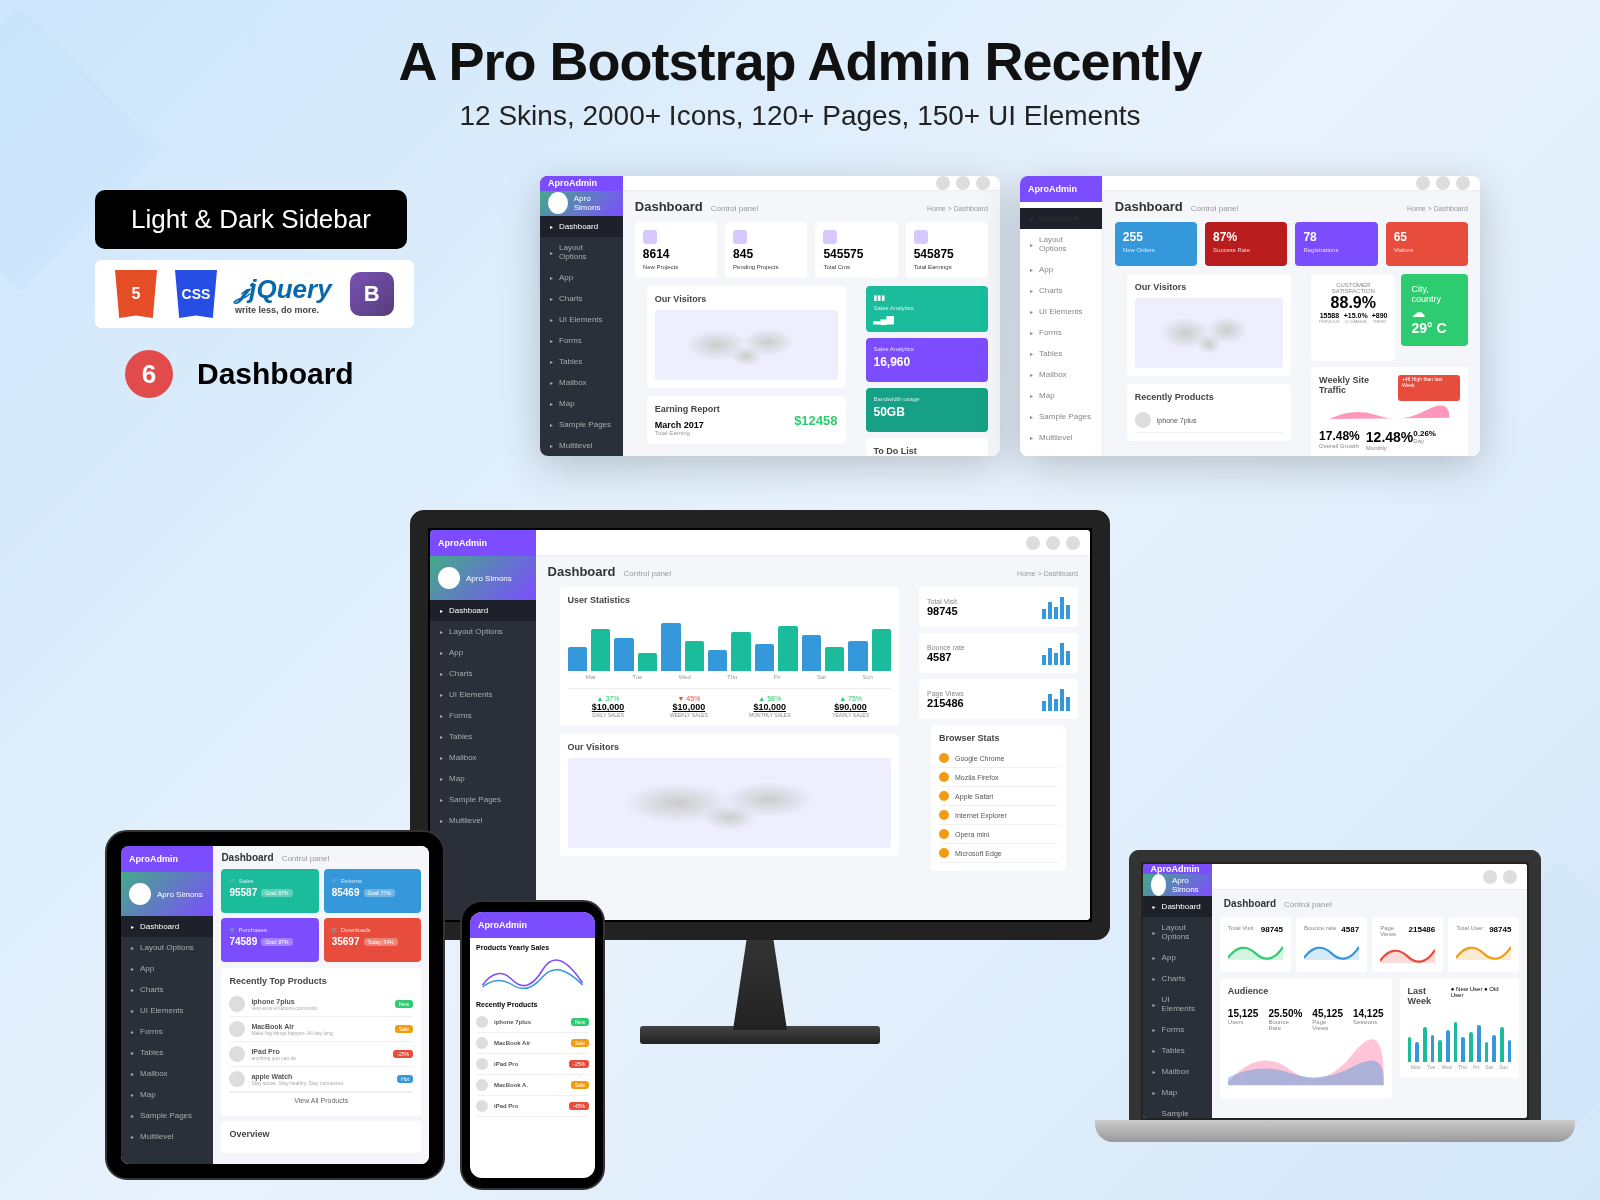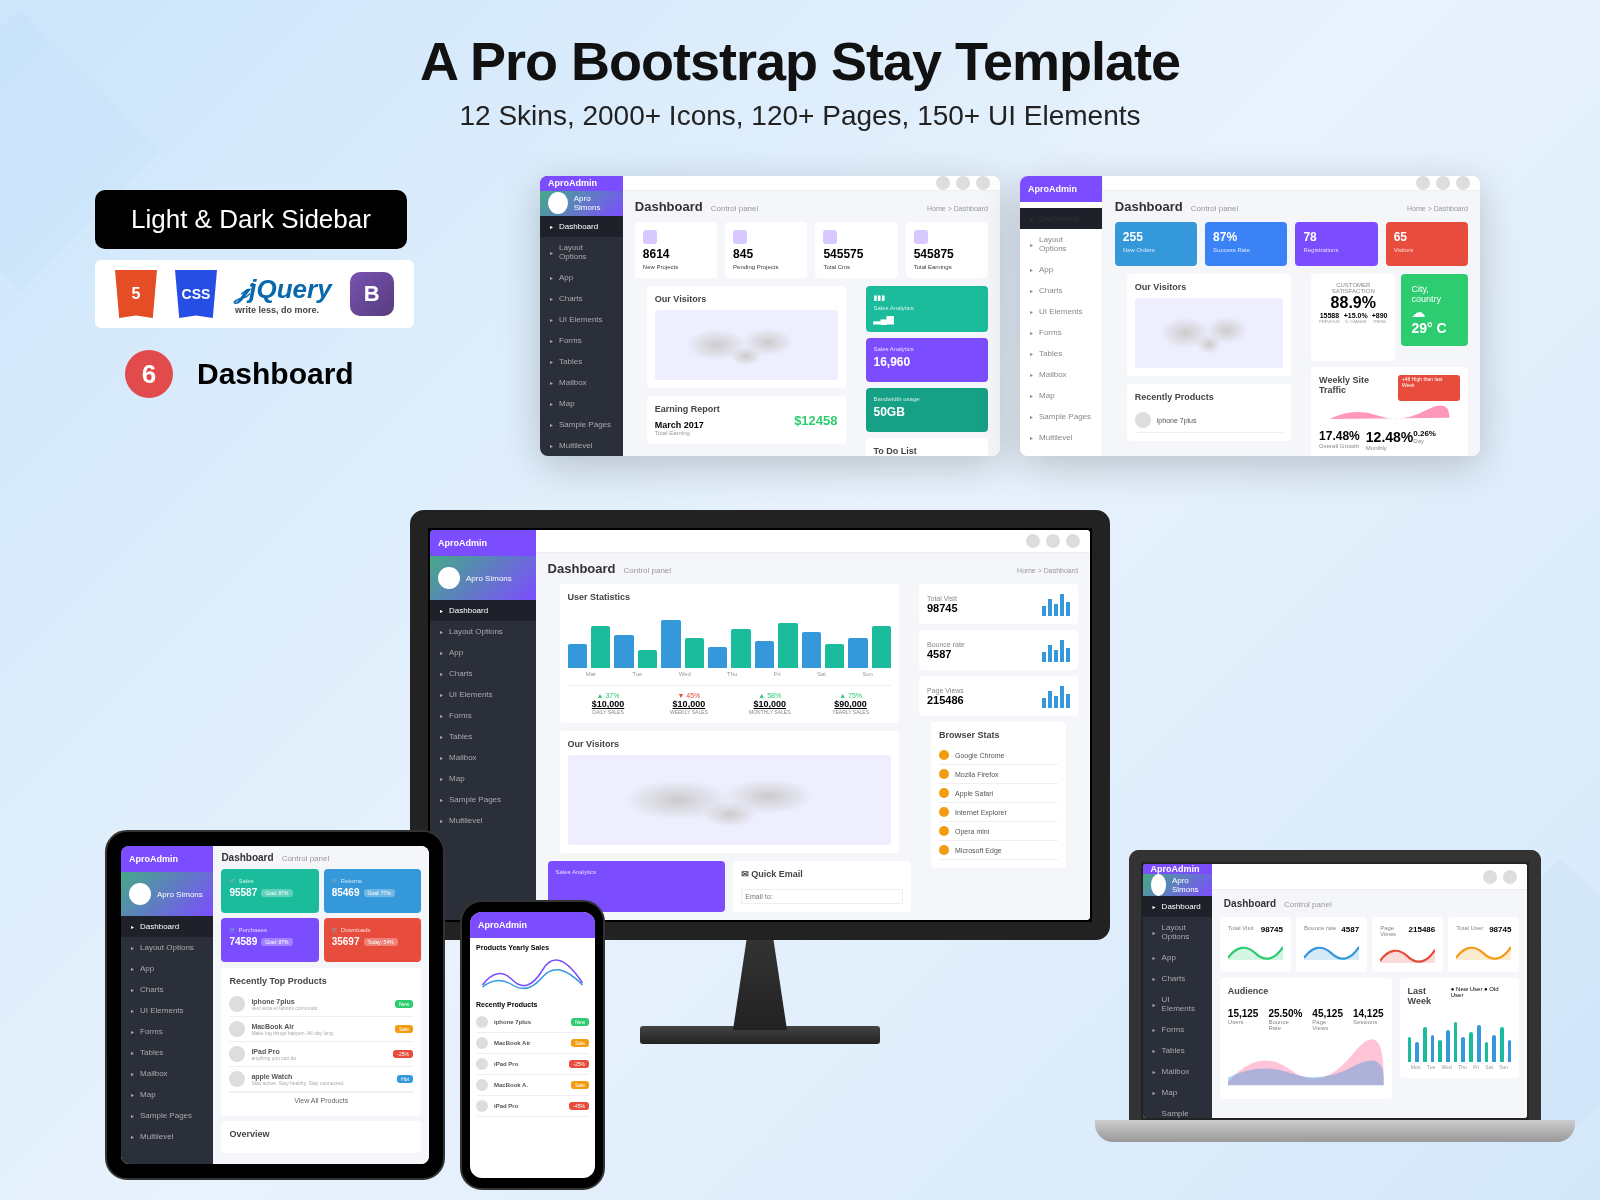"A Pro Bootstrap Stay Template" div.hero-title { text: Stay Template -> Admin Recently }
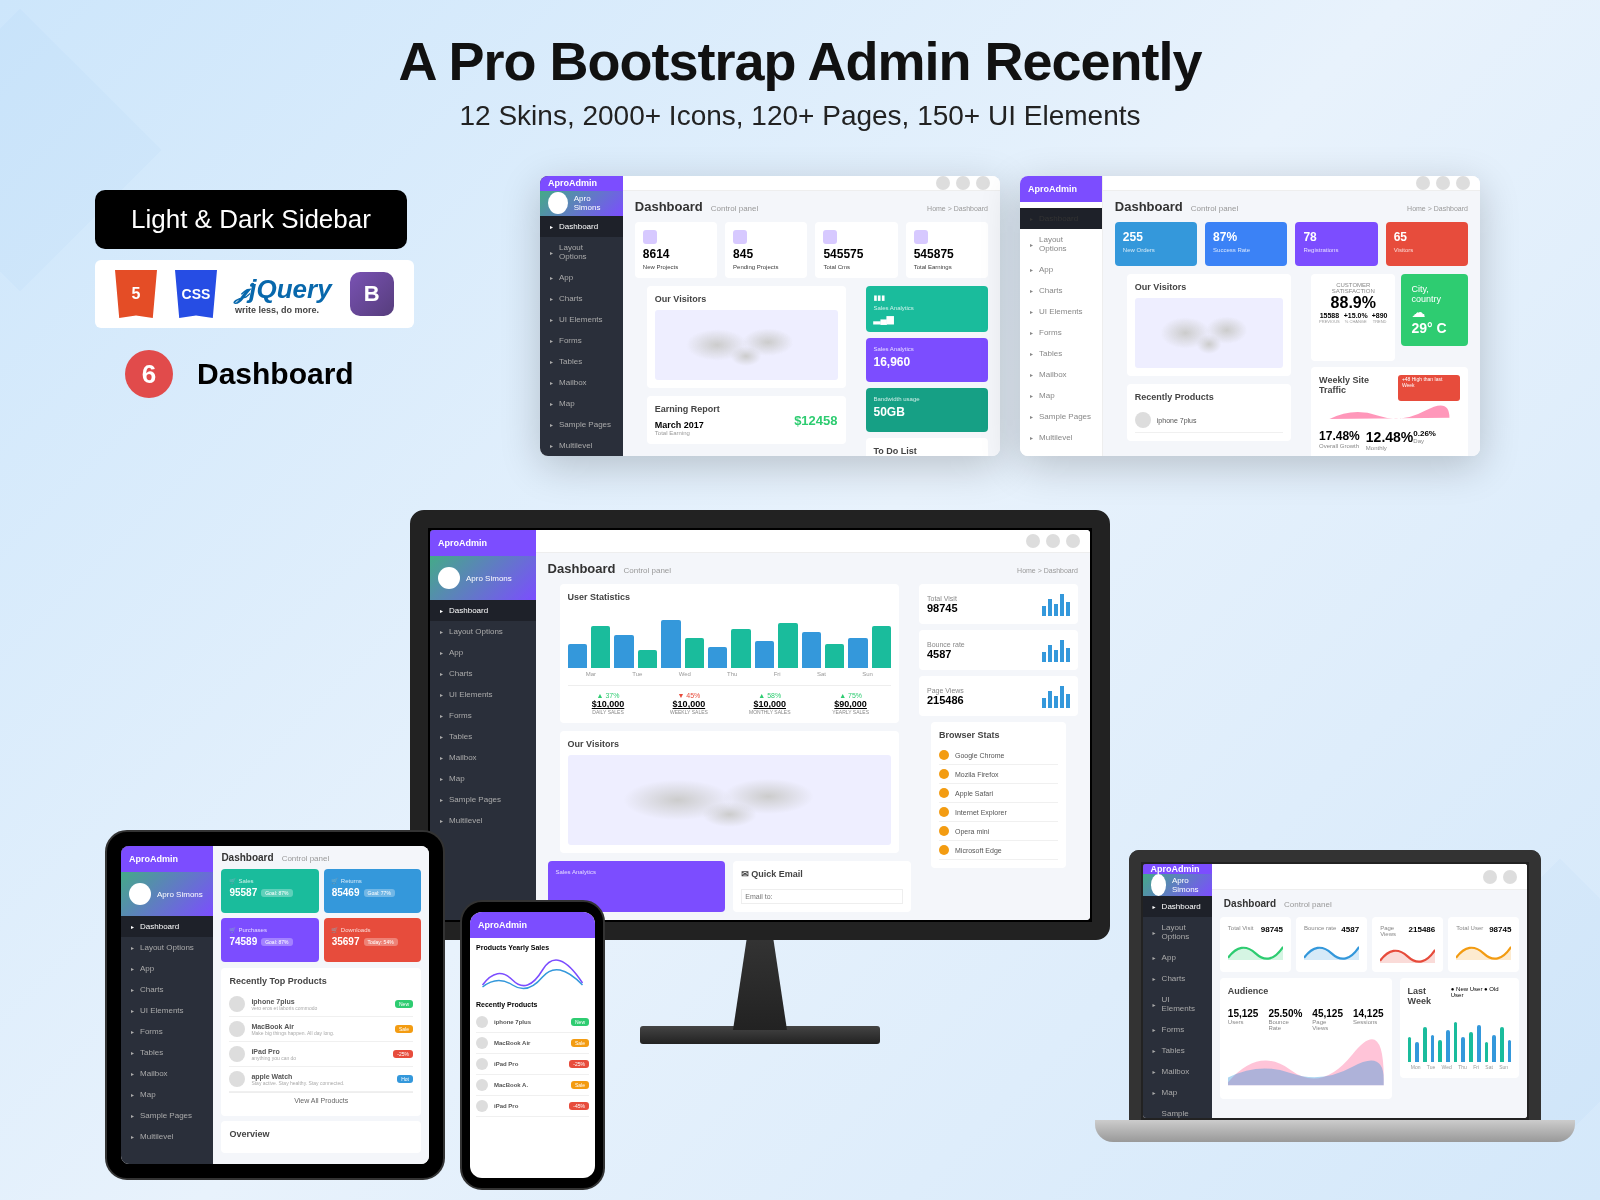"87%" .stat-card.green { background: #3b82f6 -> #b91c1c }
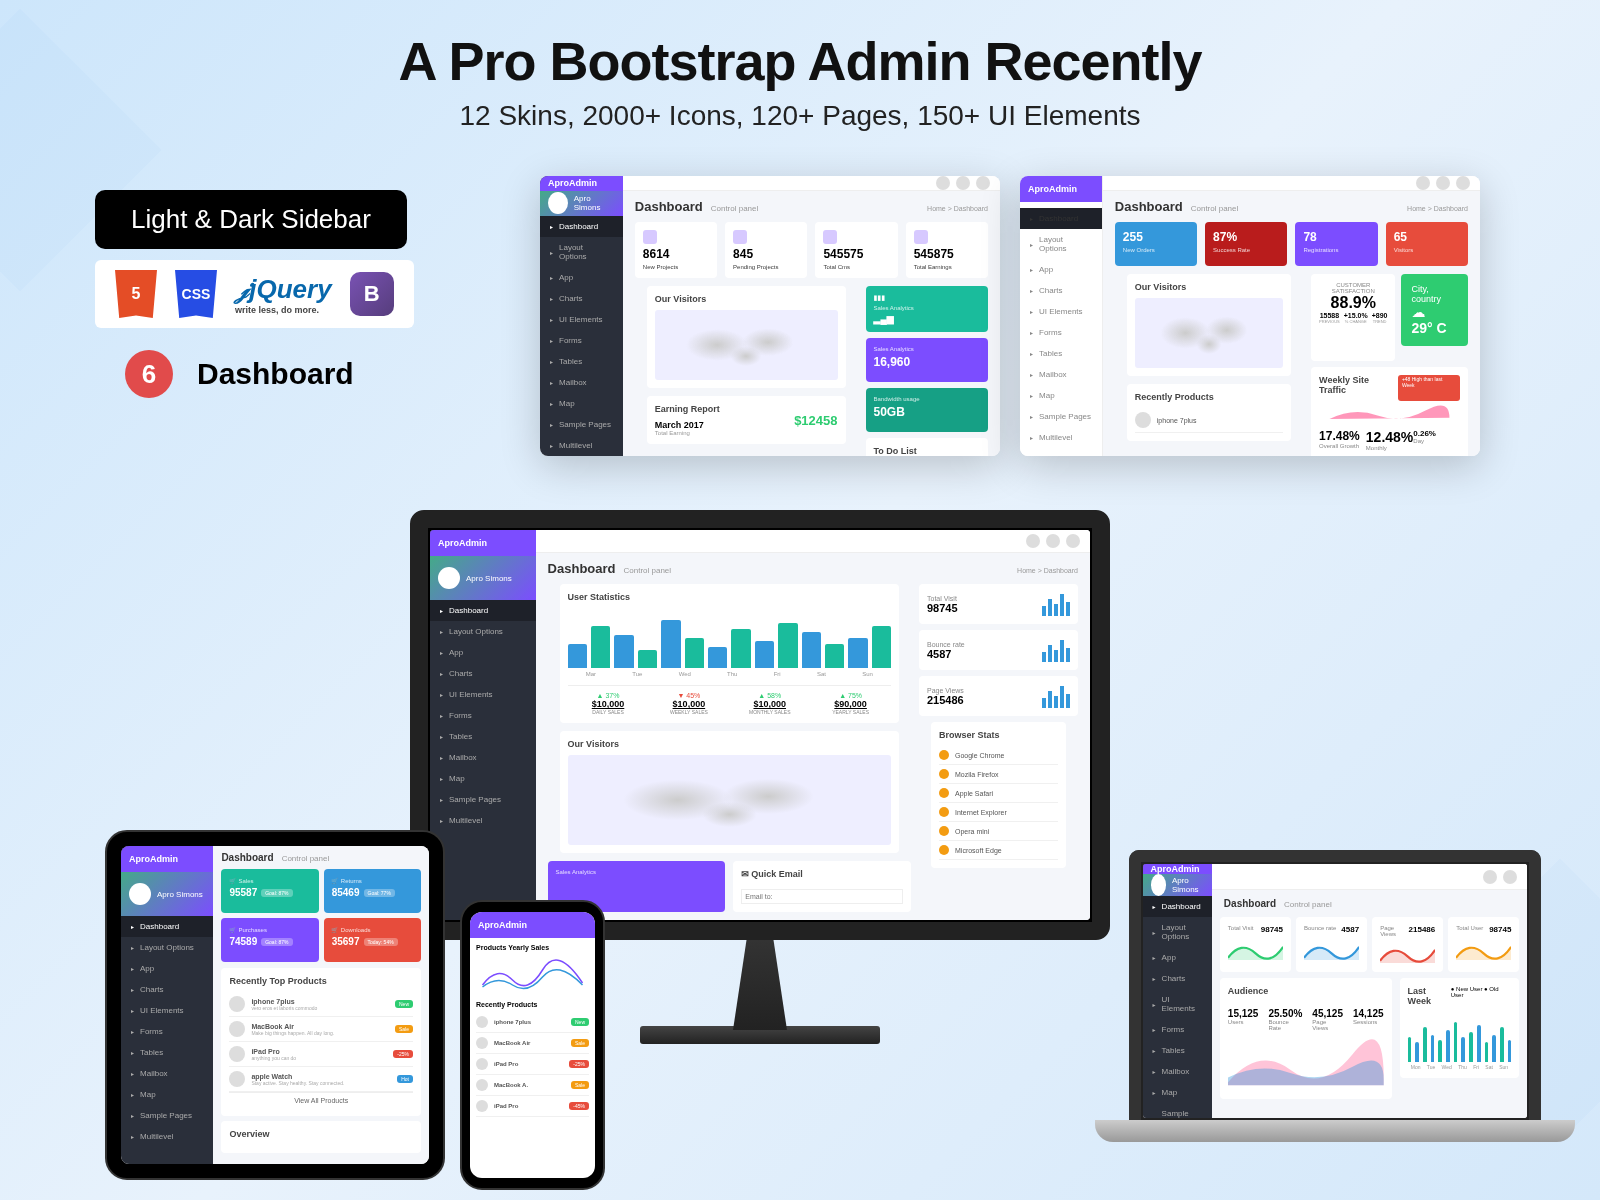"✉ Quick Email" div { html: <div> <div> <span>Sales Analytics</span> </div> <div><div>✉ <span>Quick Email</span></div><input></div> </div> -> none }
